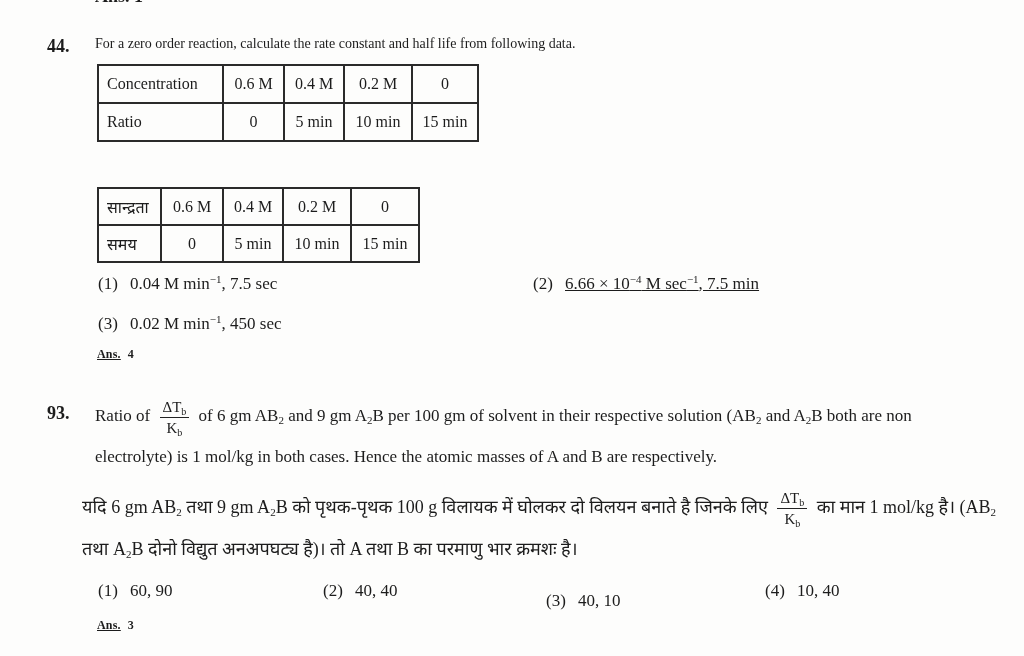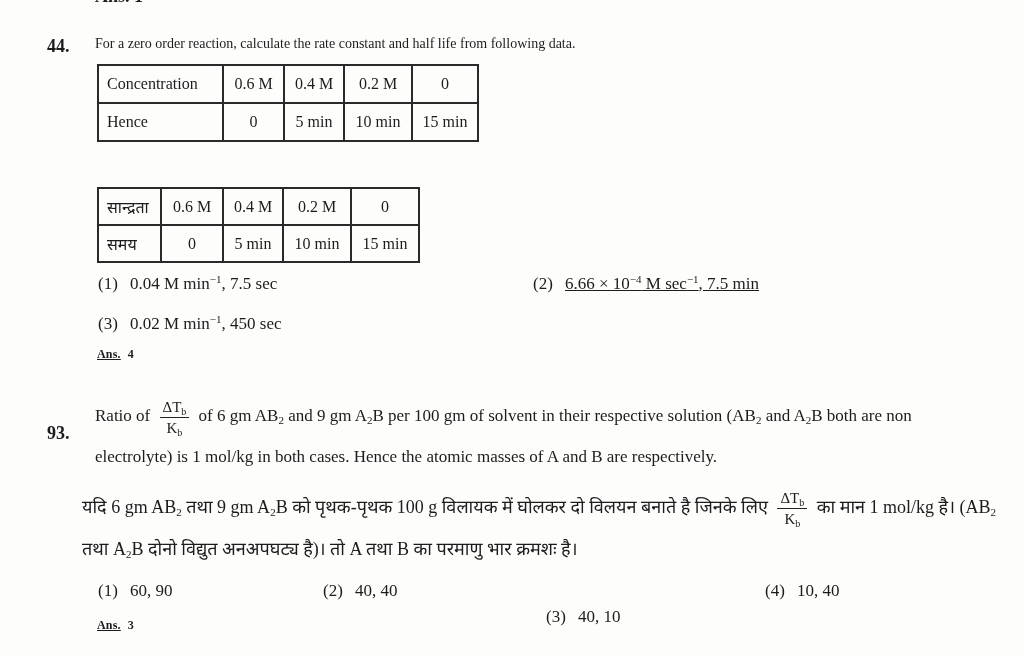"Hence" td.lab { text: Hence -> Ratio }
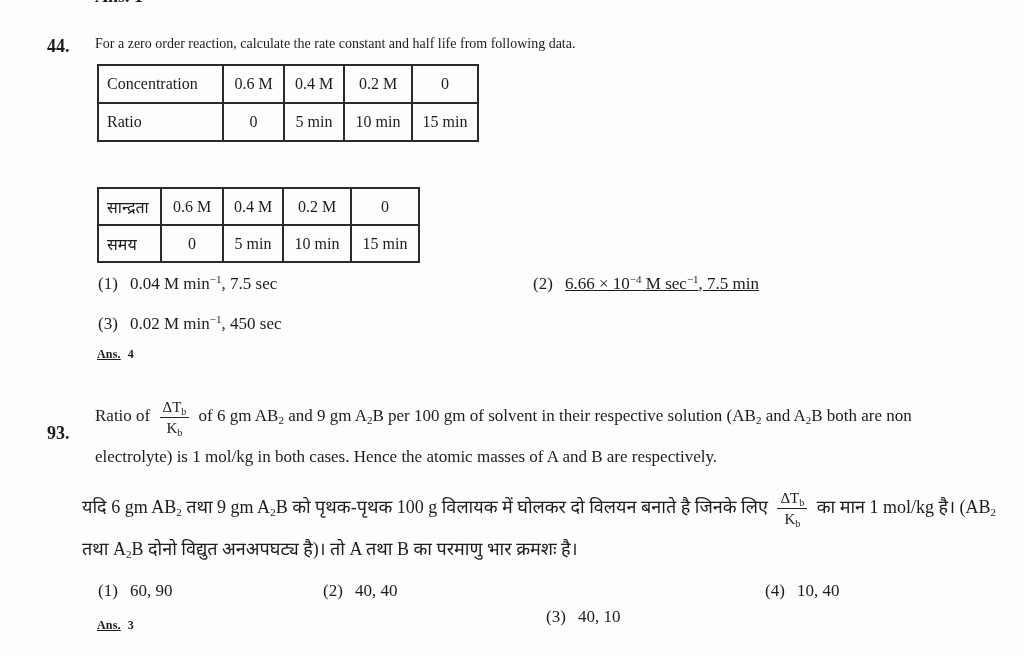"93." div.abs { margin-top: 20px -> none }
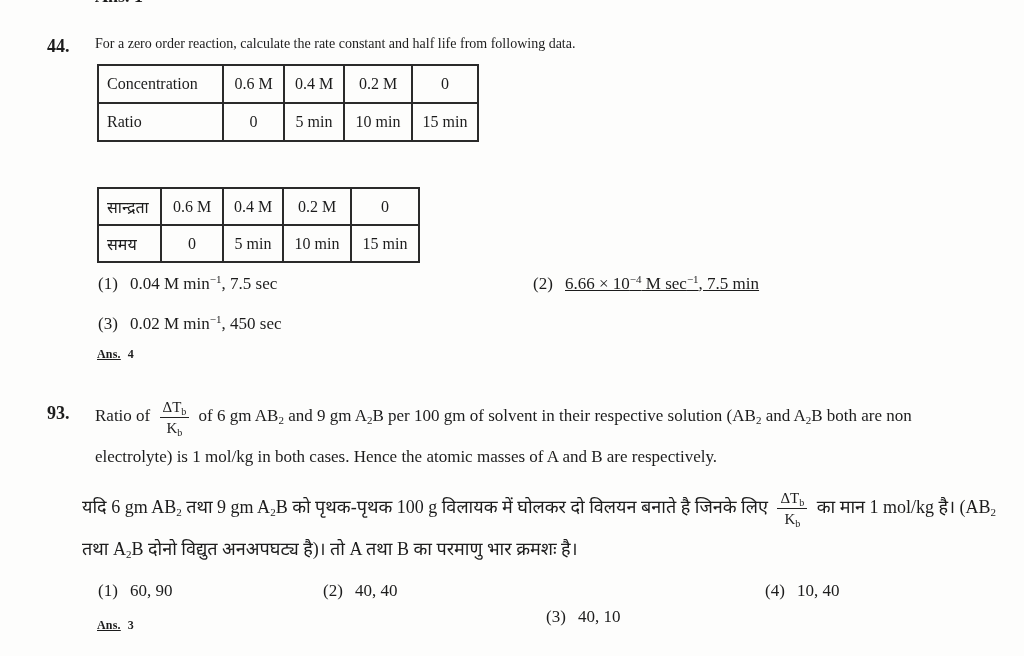"(3) 40, 10" div.abs { top: 607px -> 591px }
